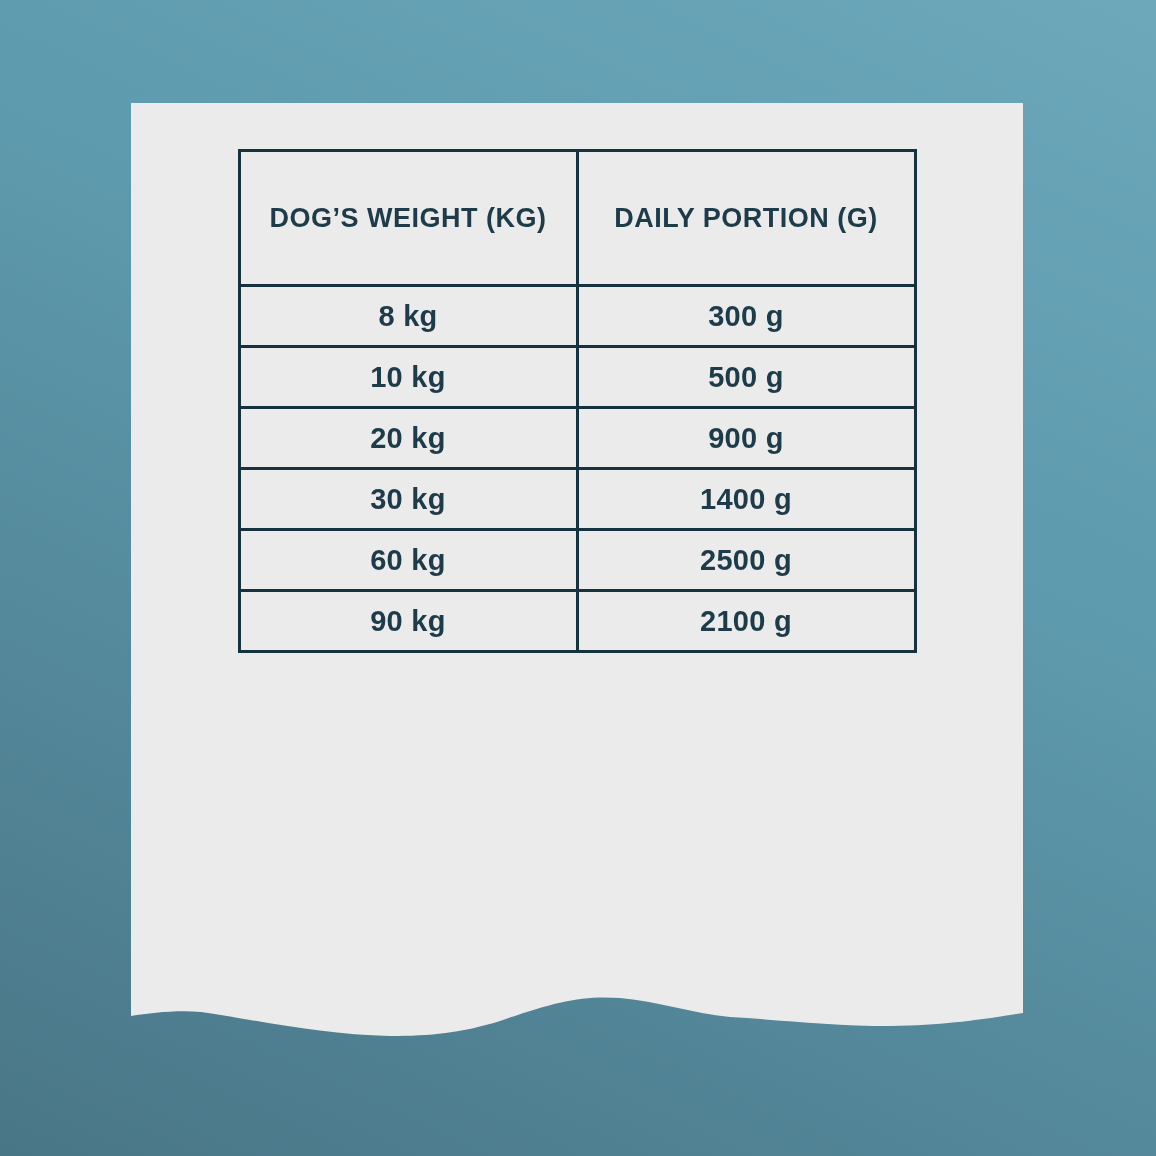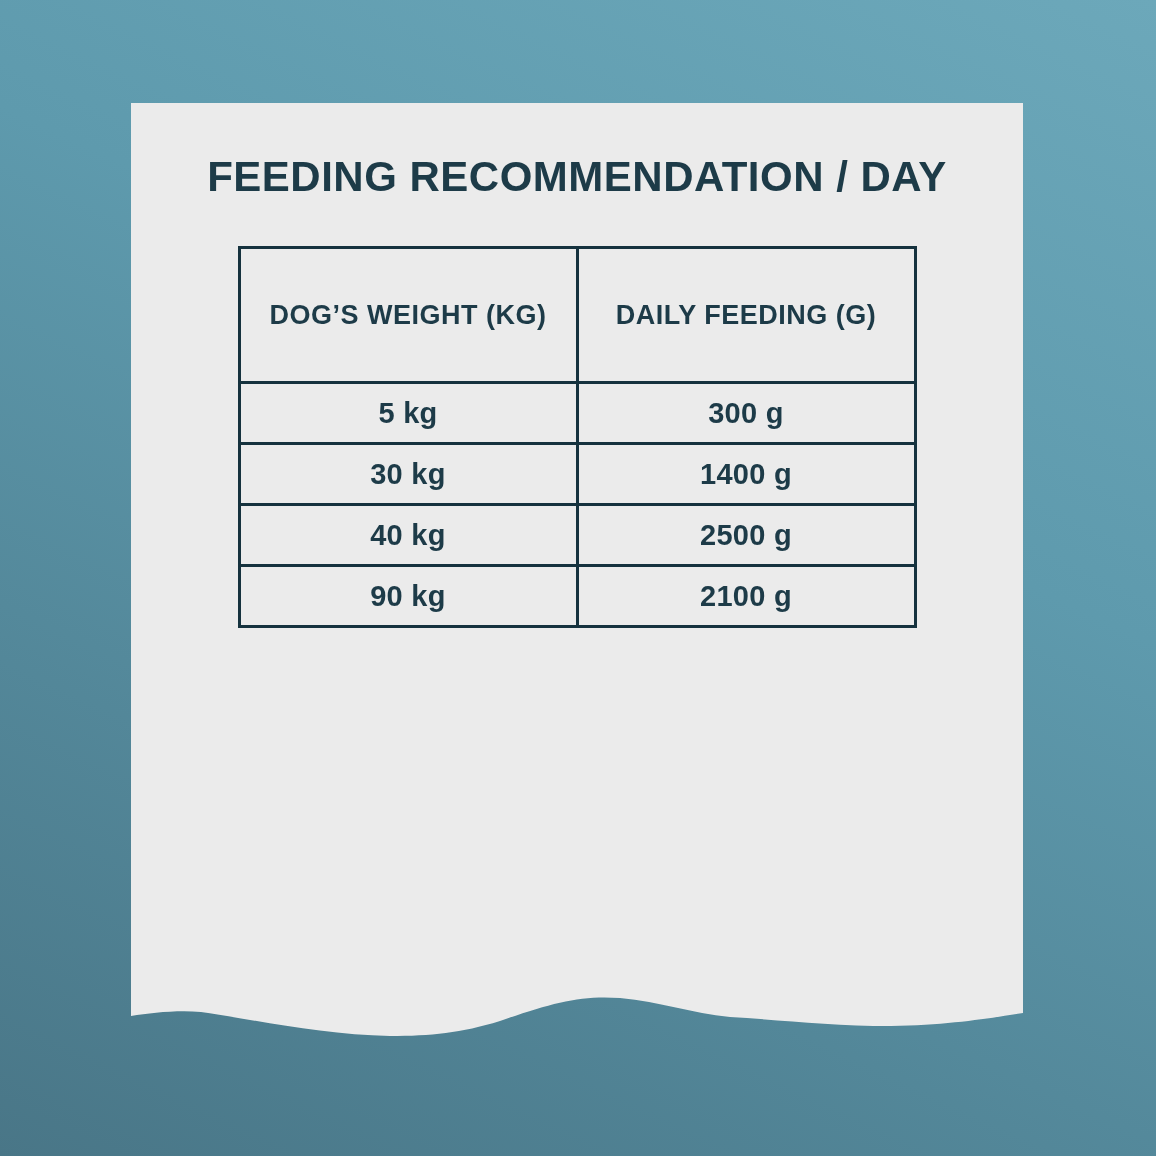"FEEDING RECOMMENDATION / DAY" h1.title { html: <h1>FEEDING RECOMMENDATION / DAY</h1> -> none }
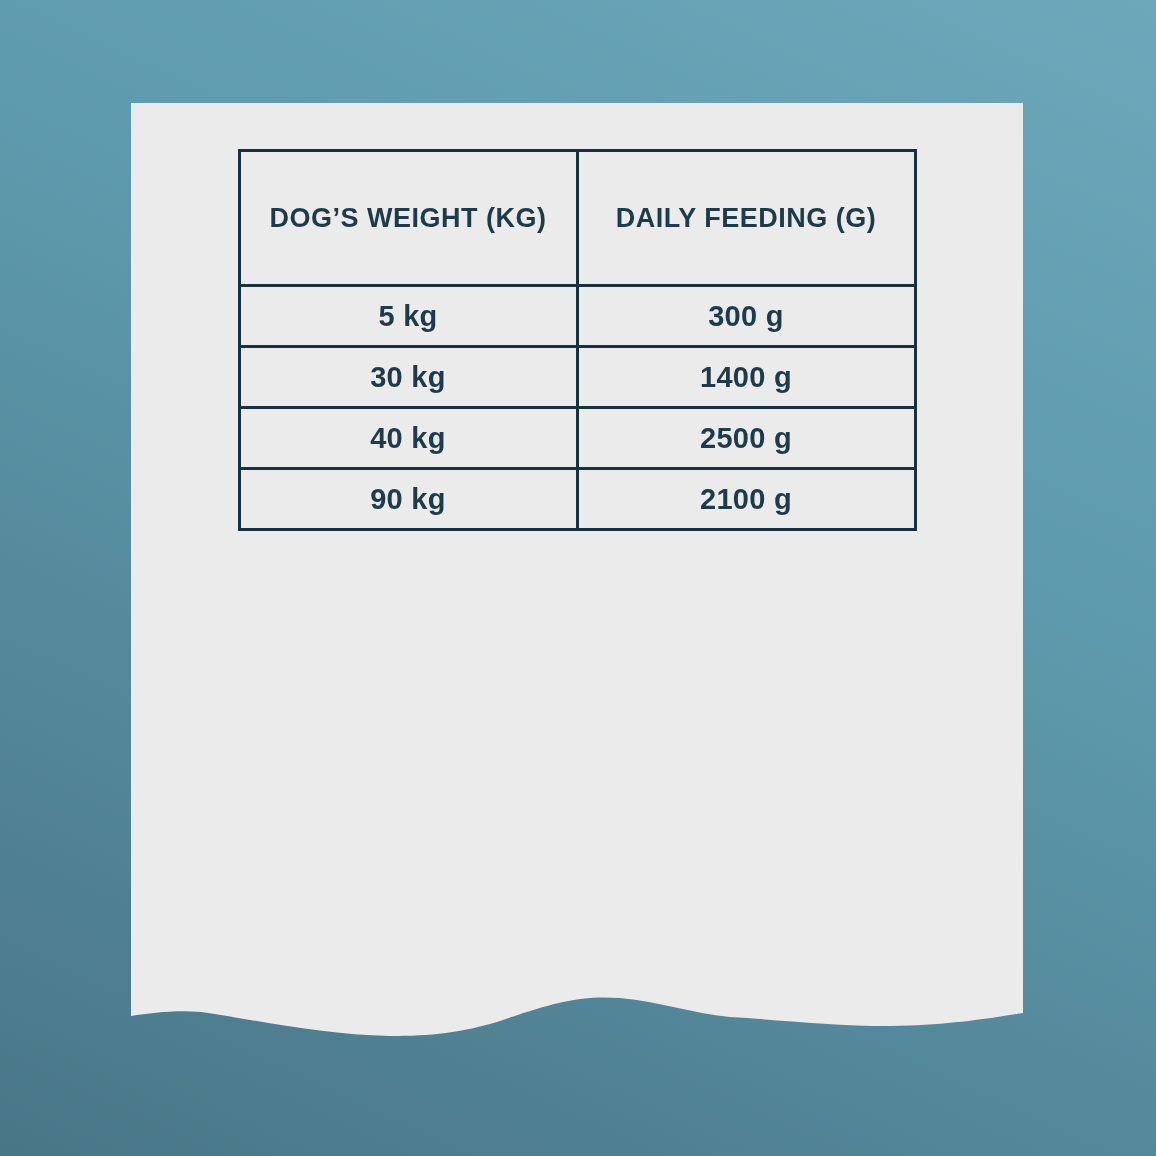"DAILY FEEDING (G)" th { text: FEEDING -> PORTION }
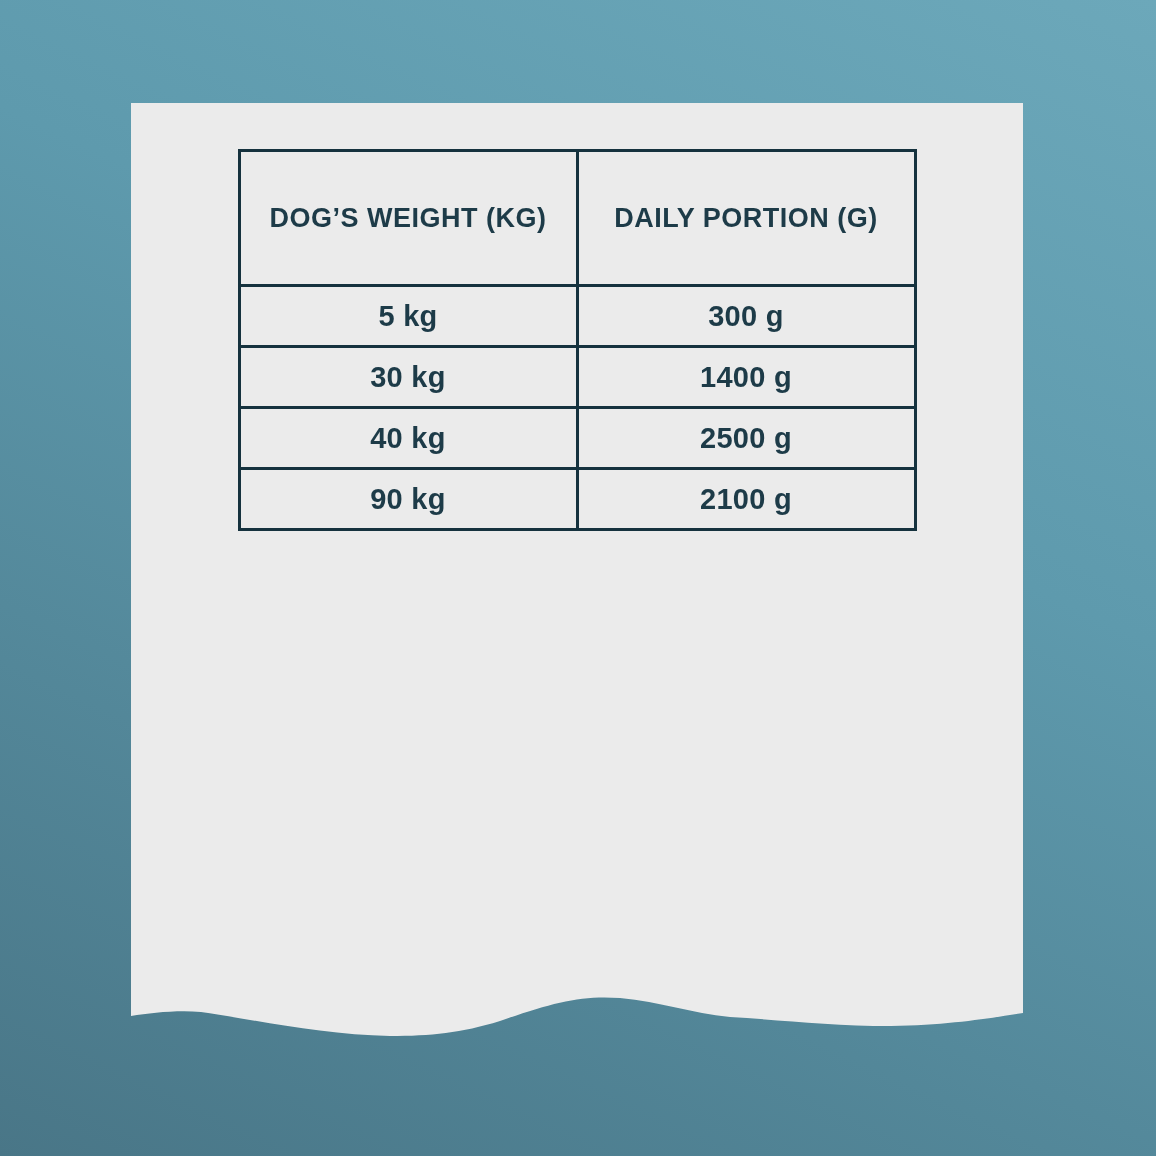"5 kg" td { text: 5 -> 8 }
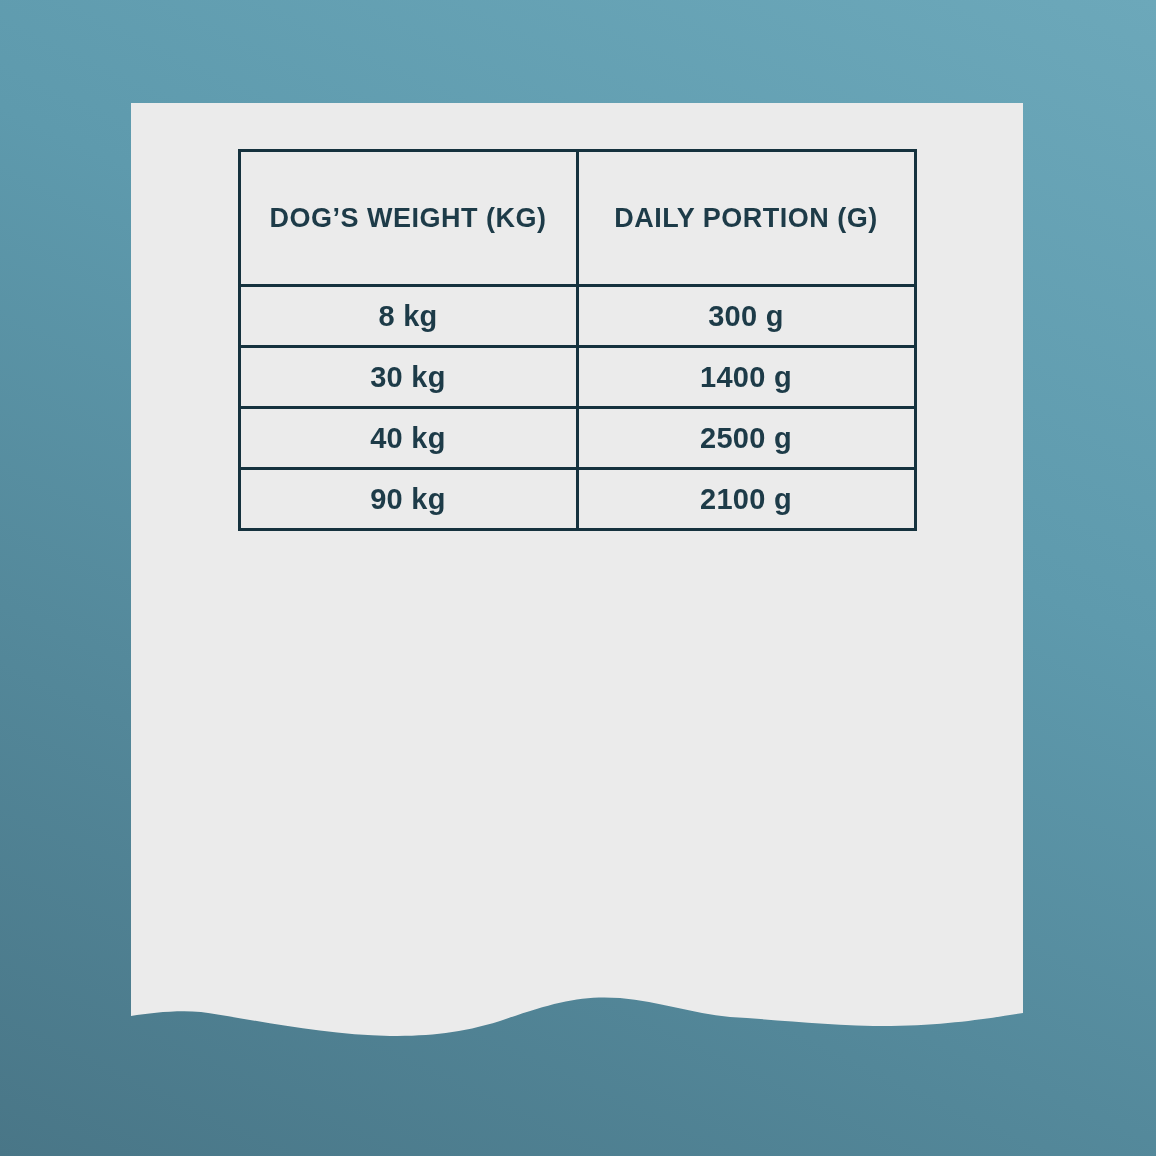"10 kg" tr { html: none -> <tr> <td>10 kg</td> <td>500 g</td> </tr> }
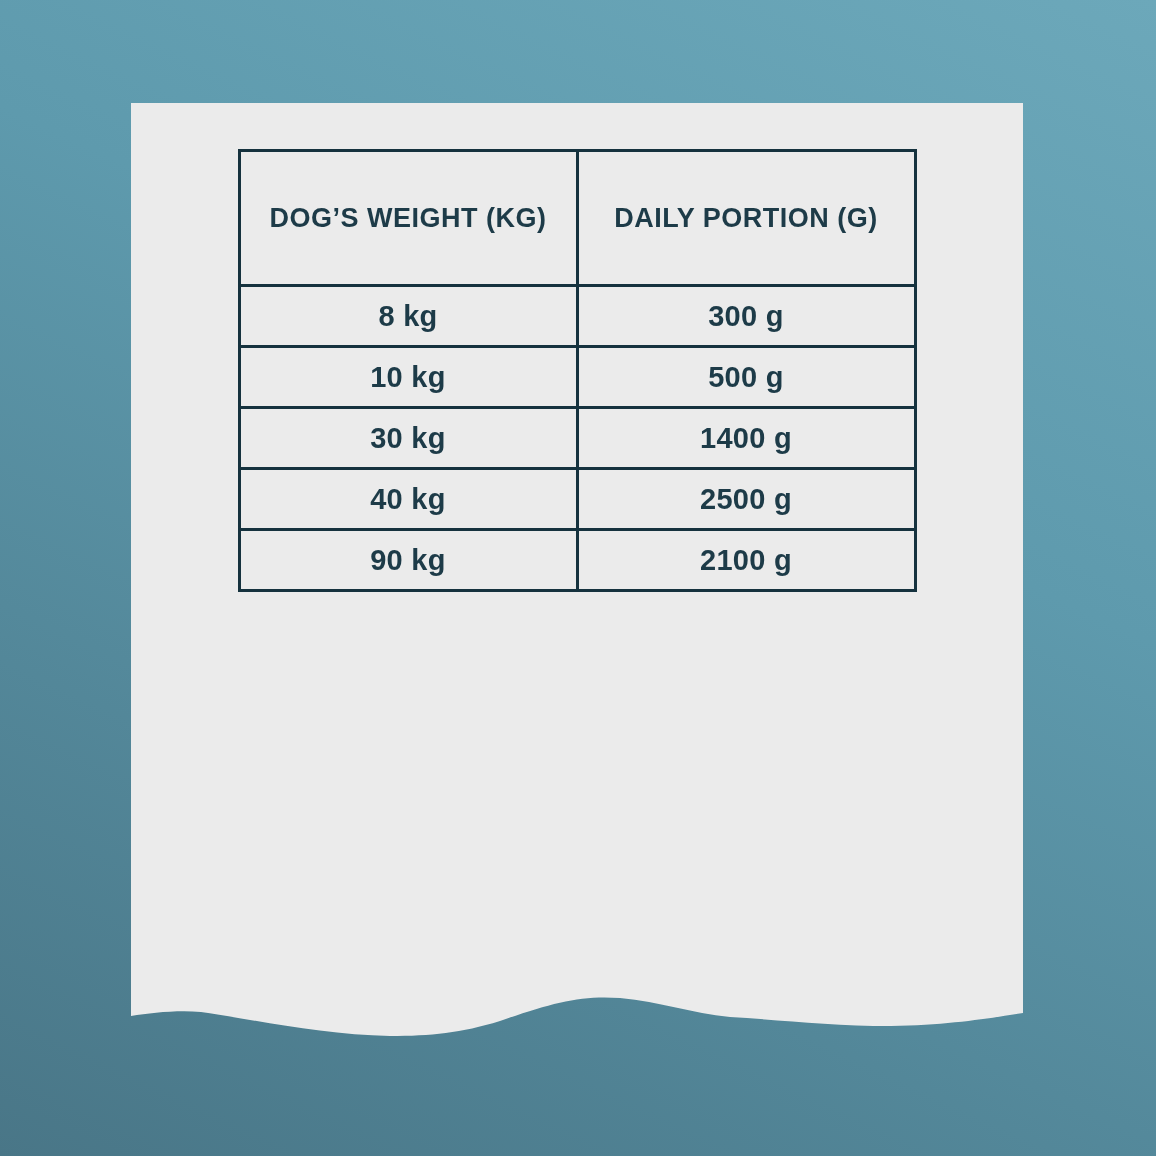"20 kg" tr { html: none -> <tr> <td>20 kg</td> <td>900 g</td> </tr> }
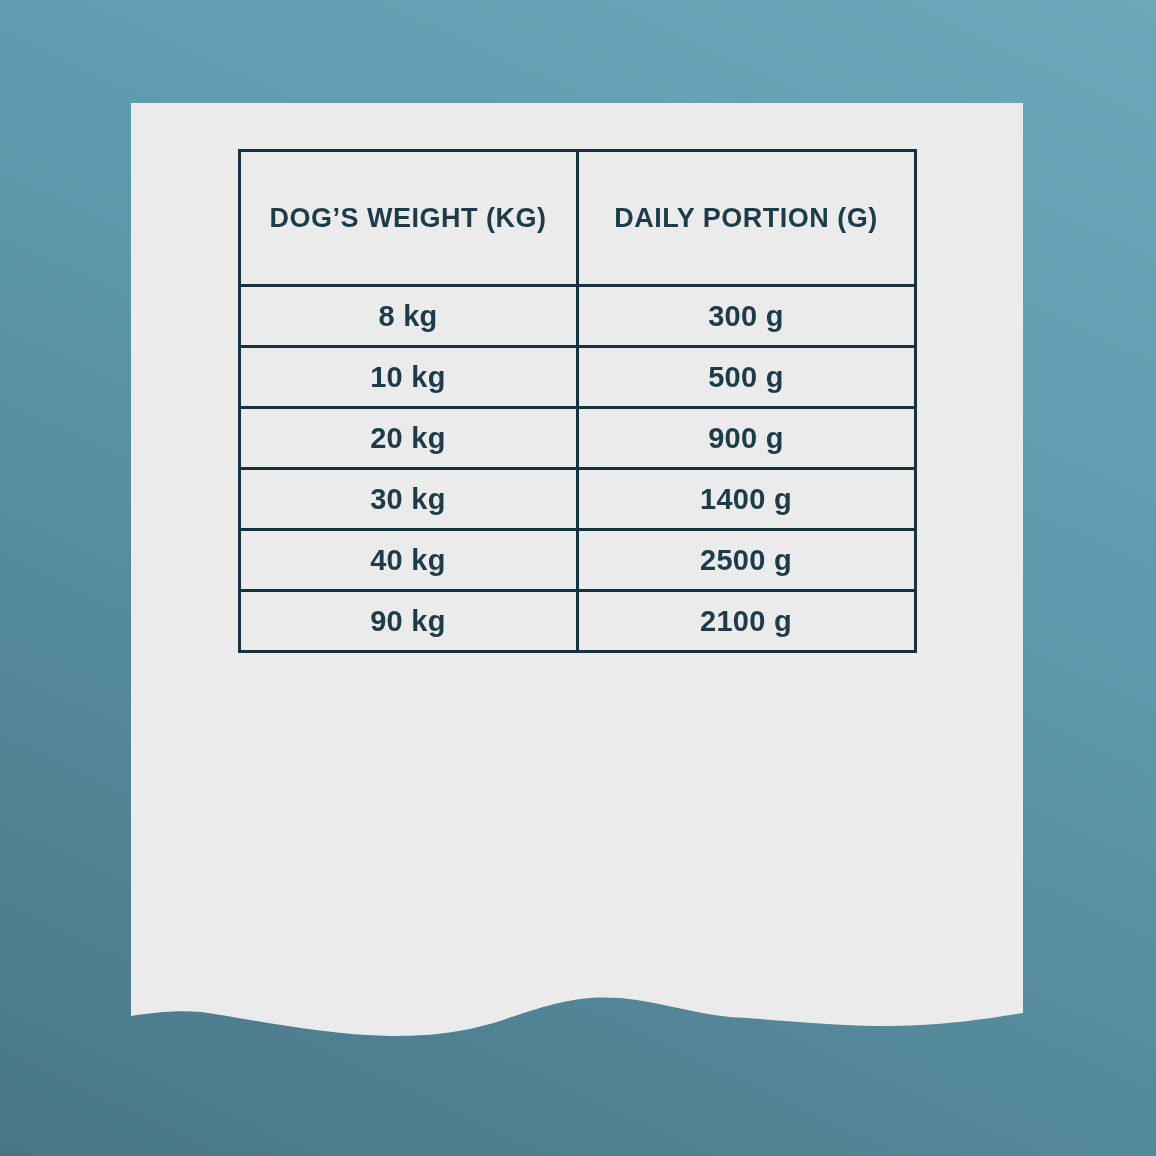"40 kg" td { text: 40 -> 60 }
